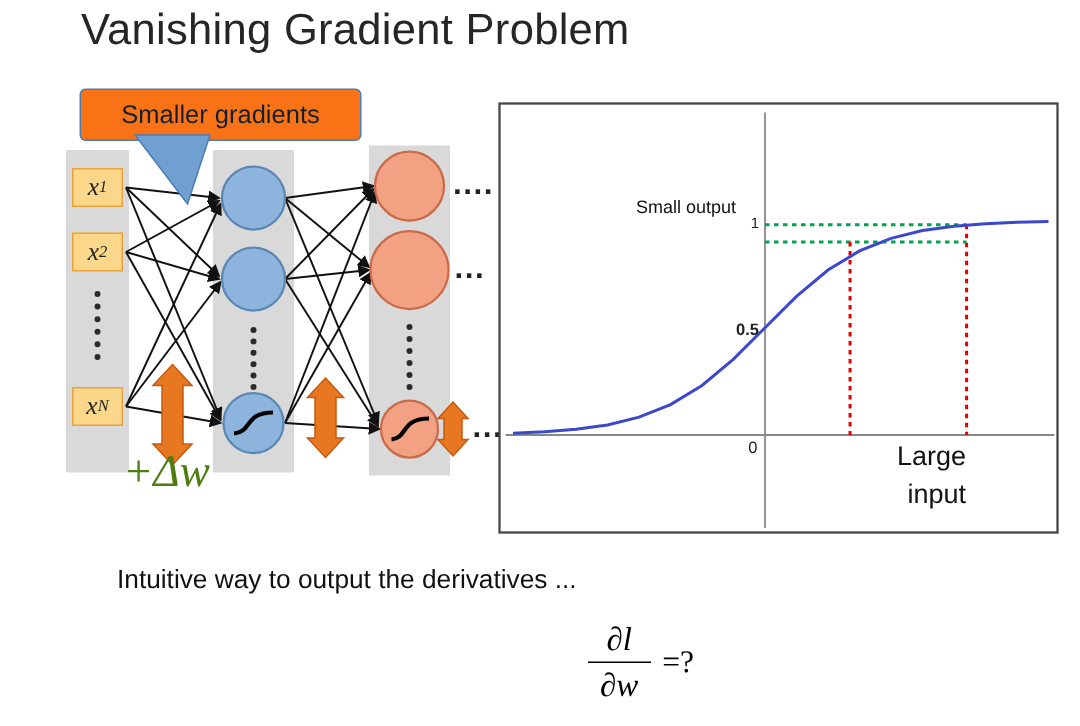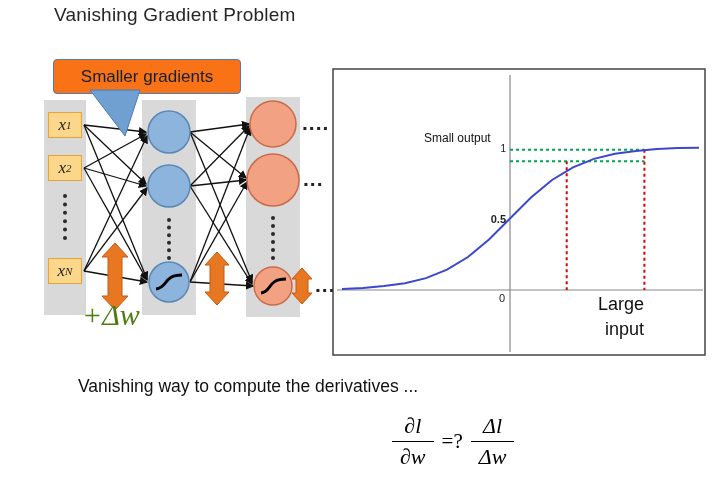"Vanishing Gradient Problem" #title { font-size: 19px -> 29px }
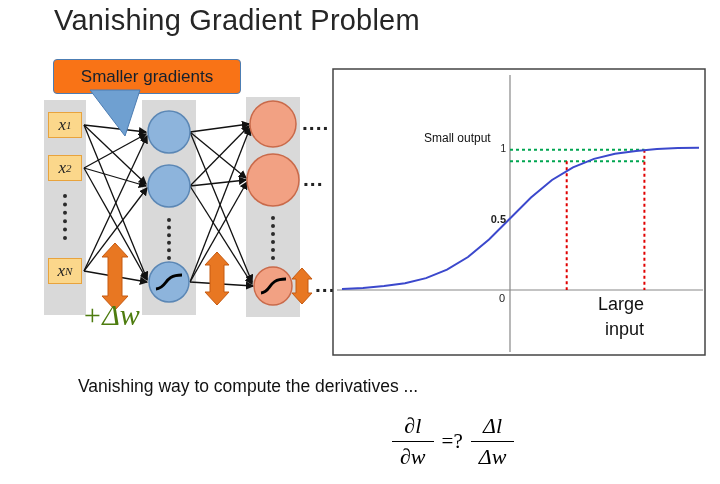"Vanishing way to compute the" div.abs { text: Vanishing way to compute -> Intuitive way to output }
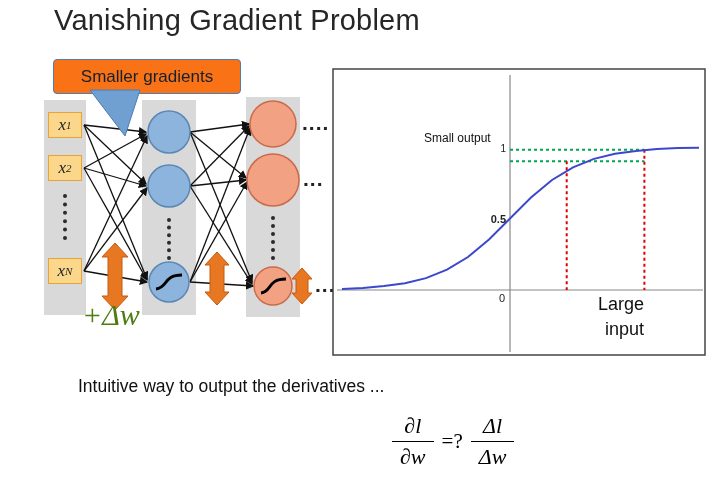"Δl" span.frac { html: <span> <span>Δl</span> <span>Δw</span> </span> -> none }
